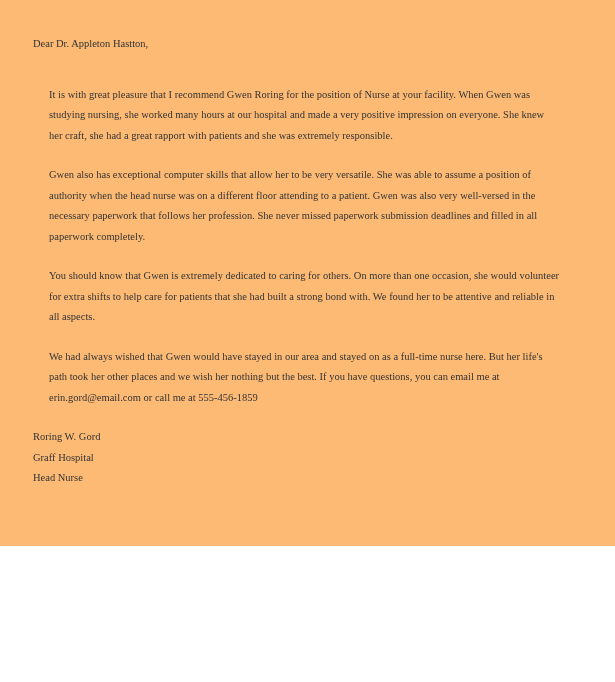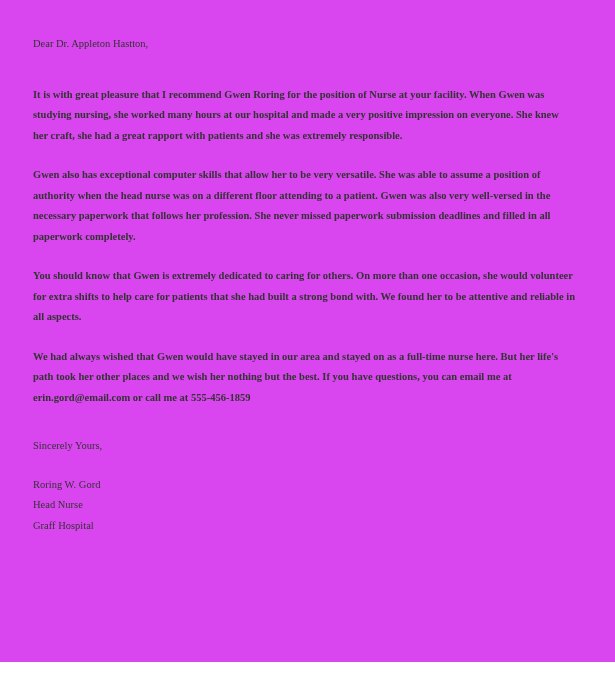"Dear Dr. Appleton Hastton," .page { background: #d946ef -> #fdba74; height: 662px -> 546px }
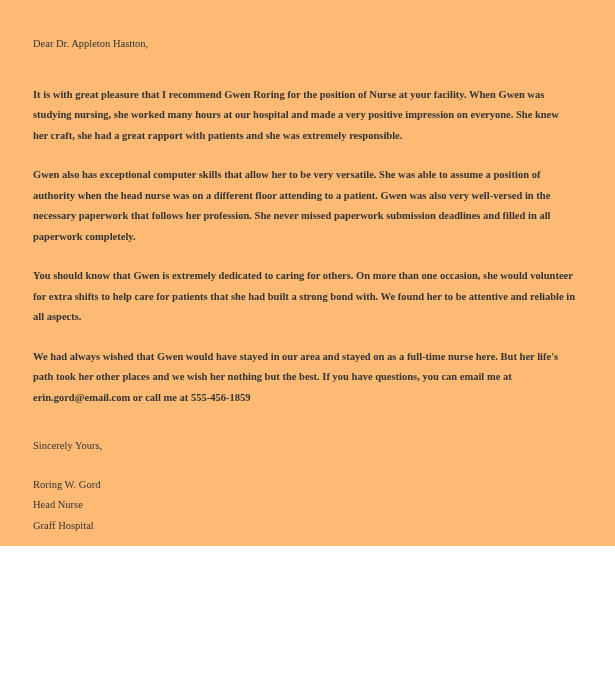"It is with great pleasure" .para { font-weight: bold -> none; margin: 0 0 19px 0 -> 0 0 19px 16px }
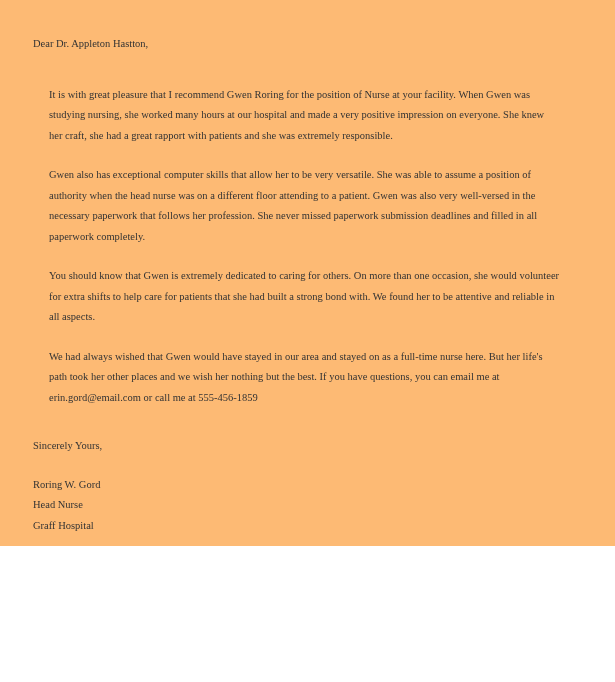"Sincerely Yours," p.closing { html: <p>Sincerely Yours,</p> -> none }
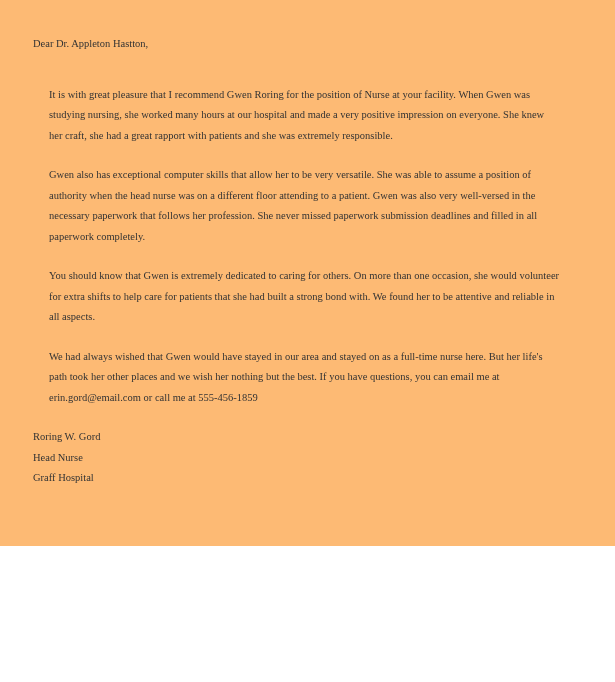"Head Nurse" p.sig-line { order: before "Graff Hospital" -> after "Graff Hospital" }
